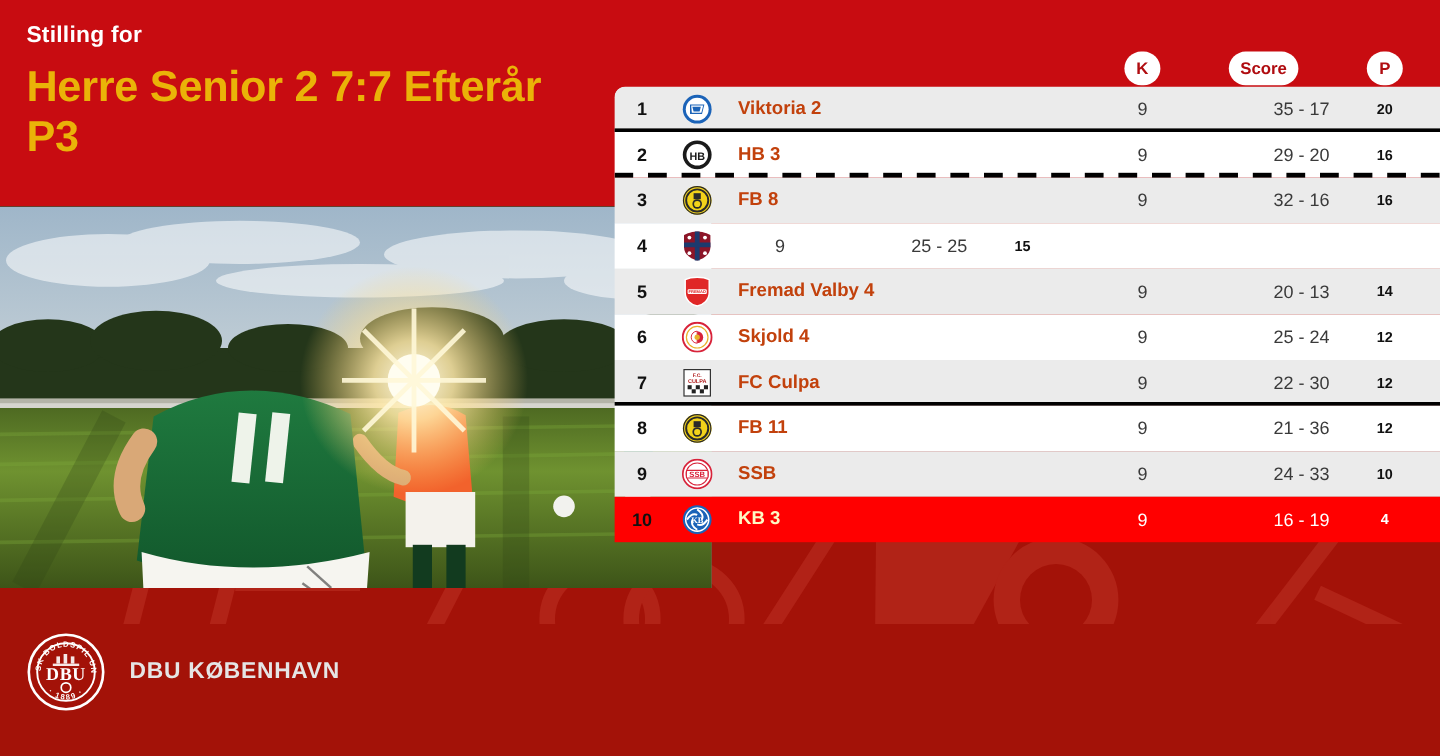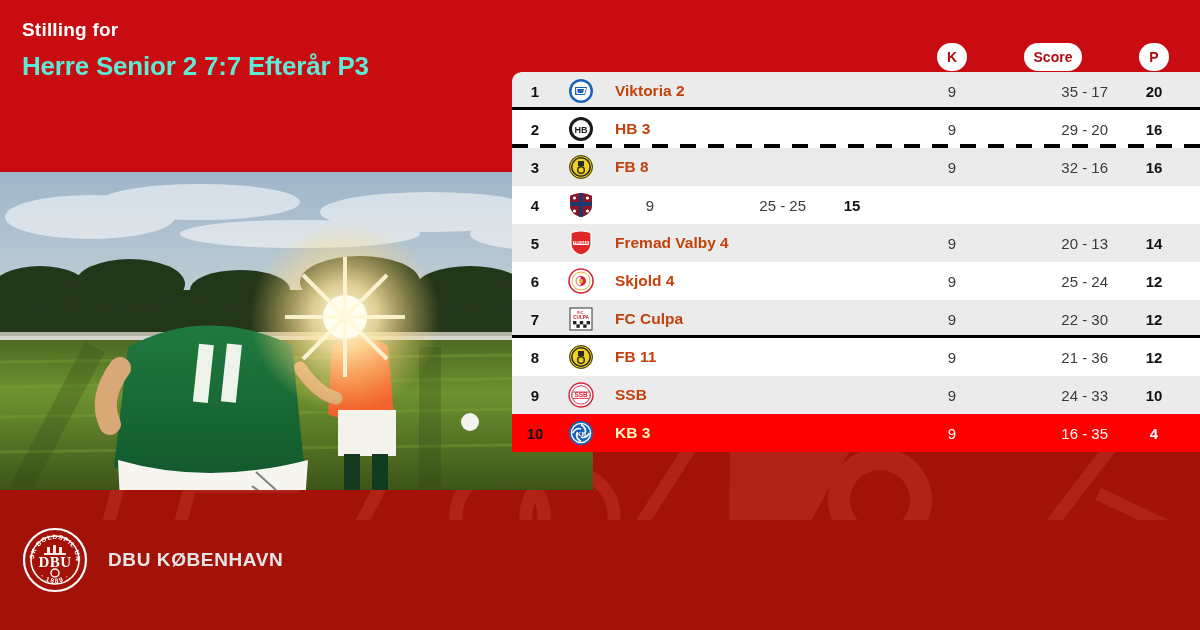"Herre Senior 2 7:7 Efterår" .hdr-title { color: #5eead4 -> #eab308; font-size: 26px -> 36px }
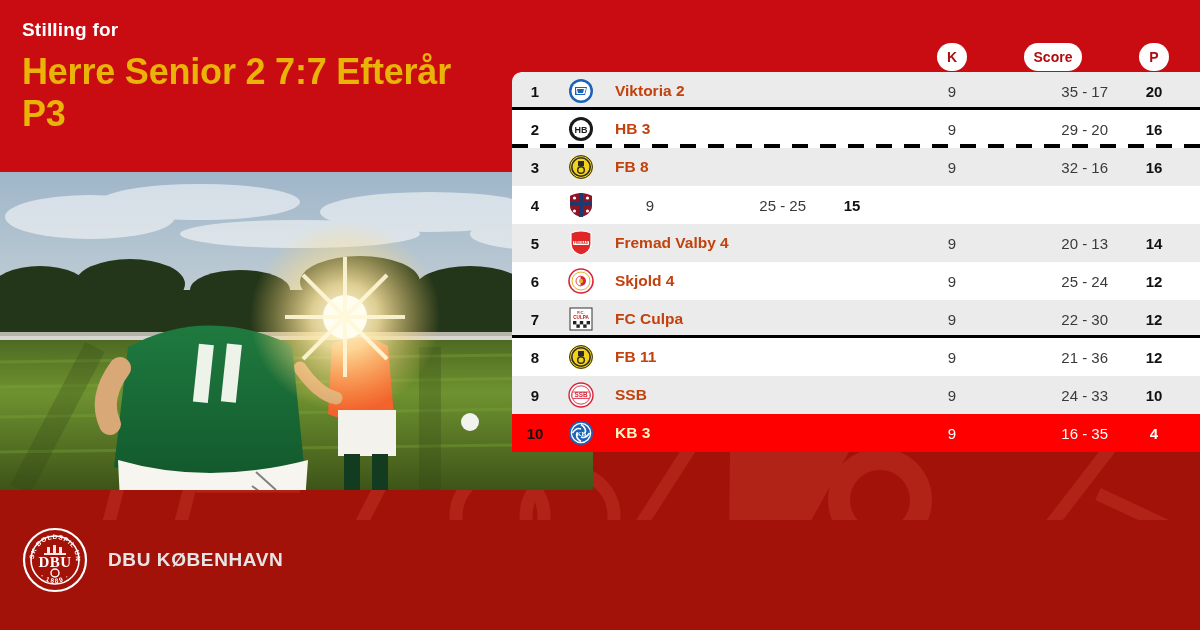"20" .c-p { font-size: 15px -> 12px }
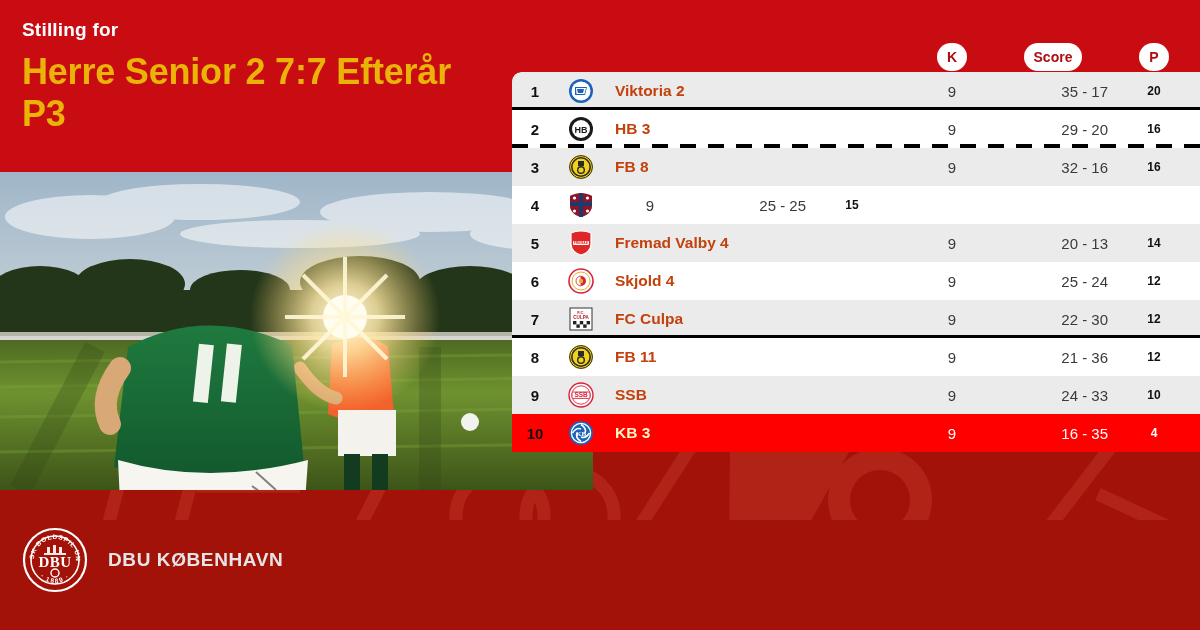"16 - 35" div.c-score { text: 35 -> 19 }
